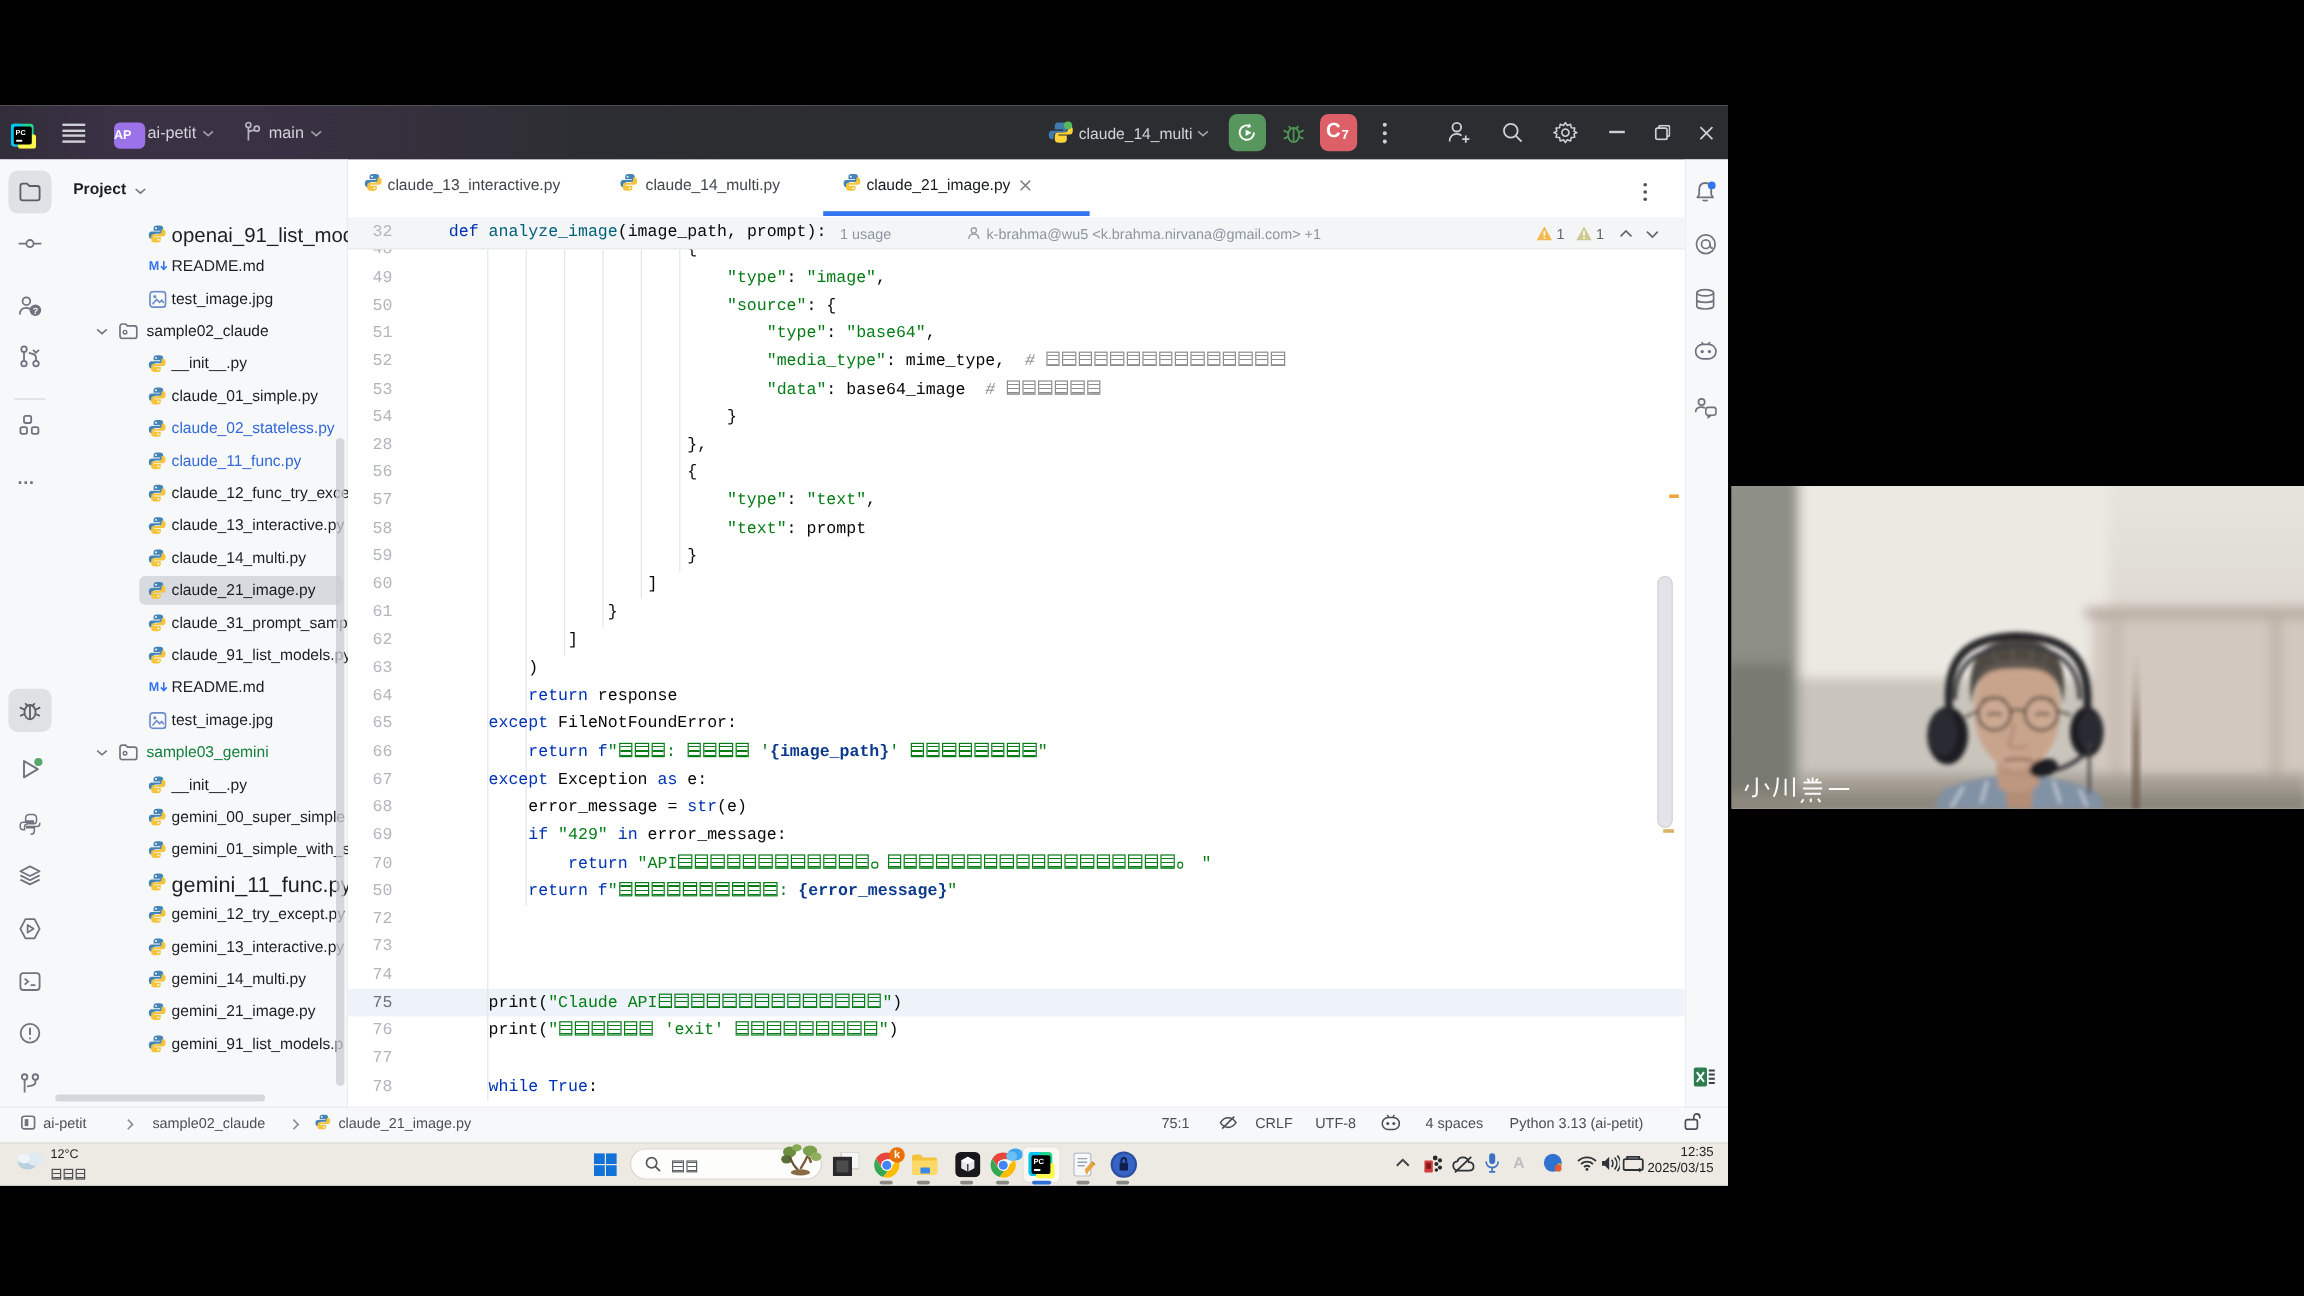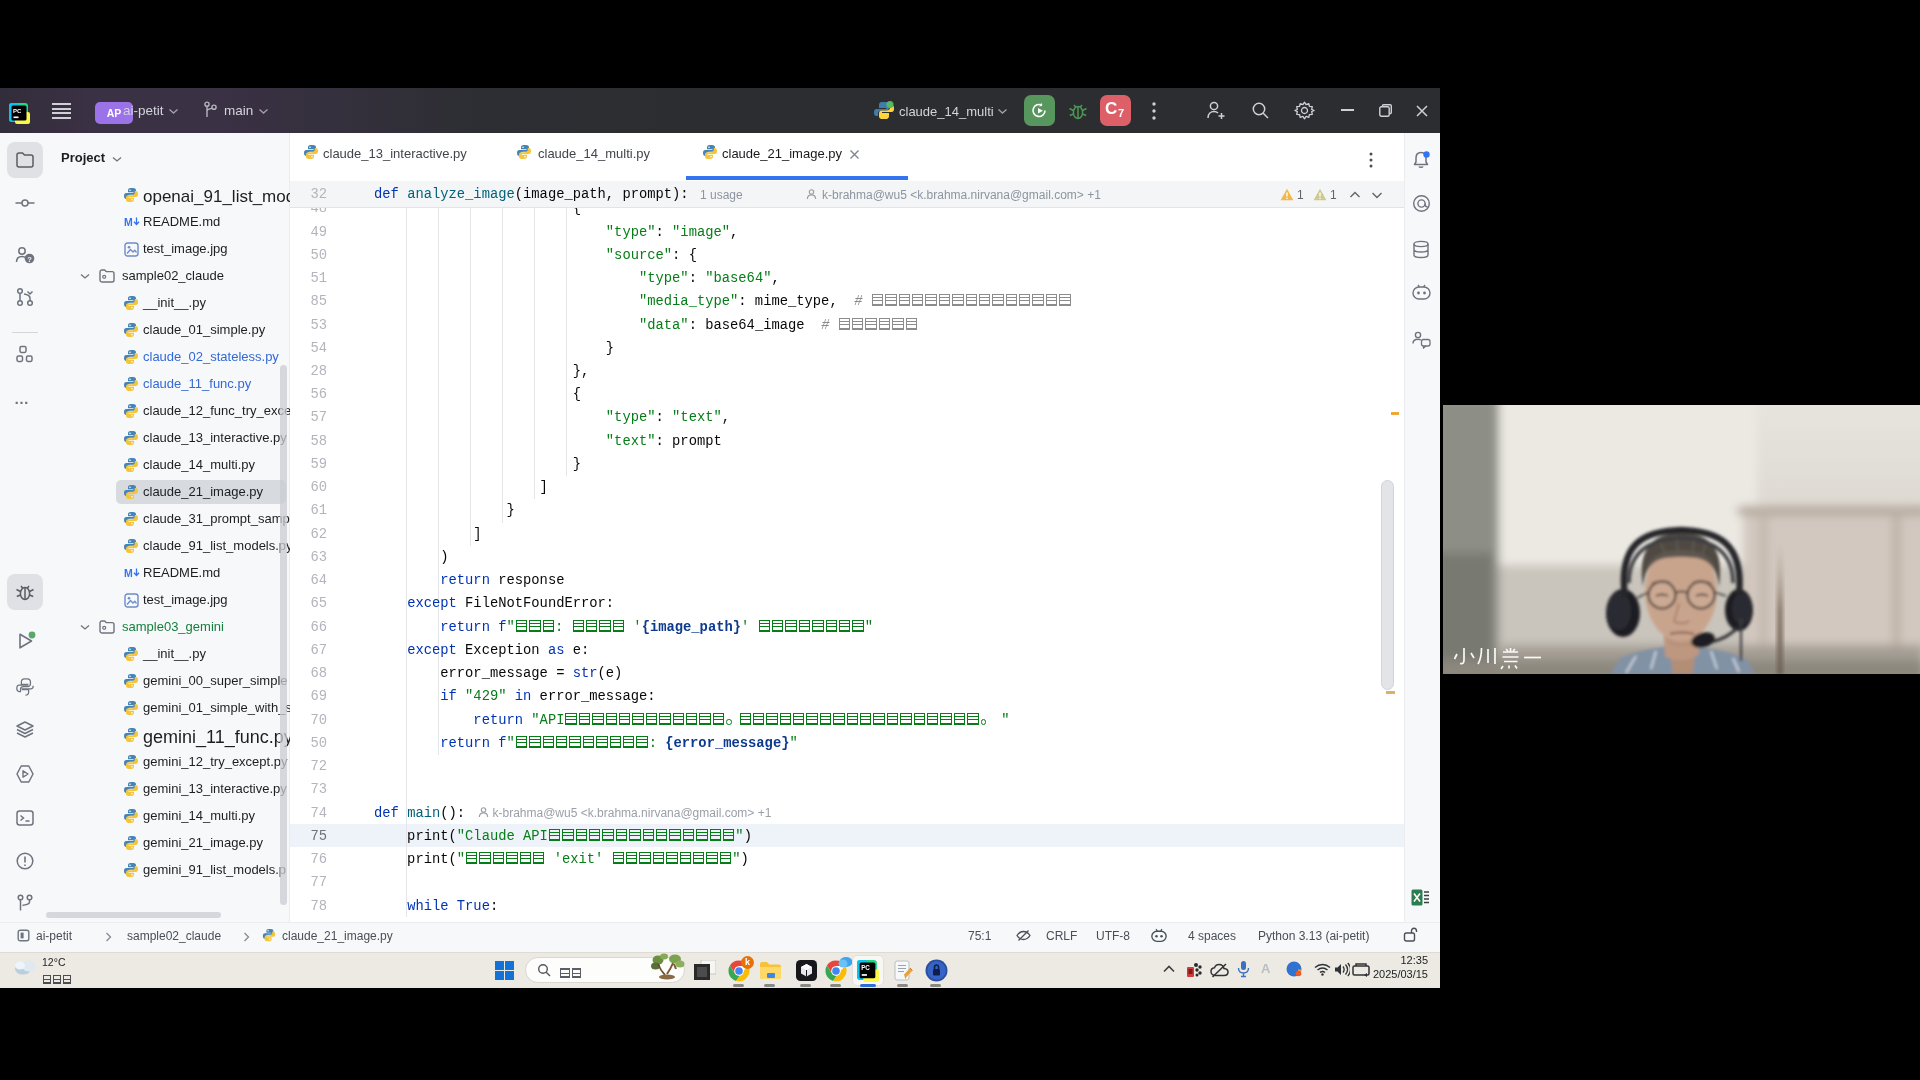"AP" div.ab { text-align: center -> none; width: 38px -> 26px }
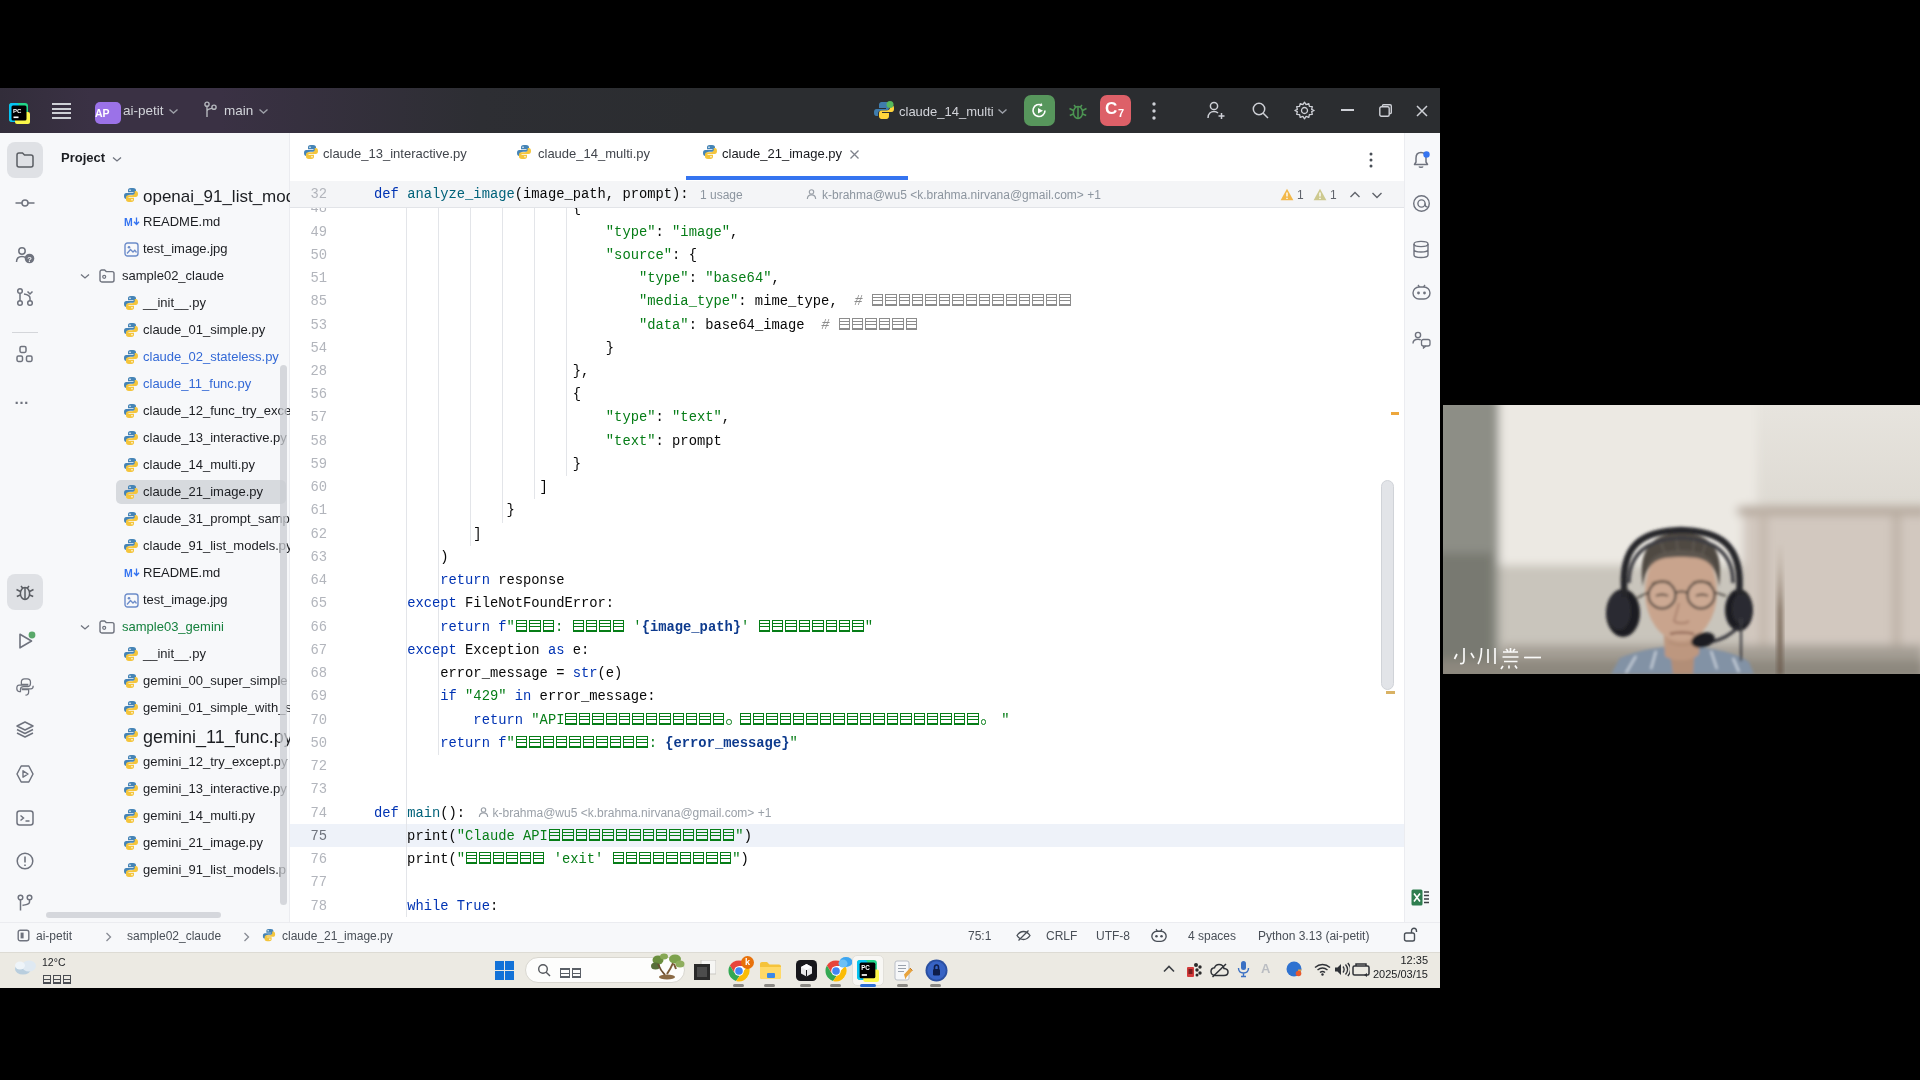"85" div.num { text: 85 -> 52 }
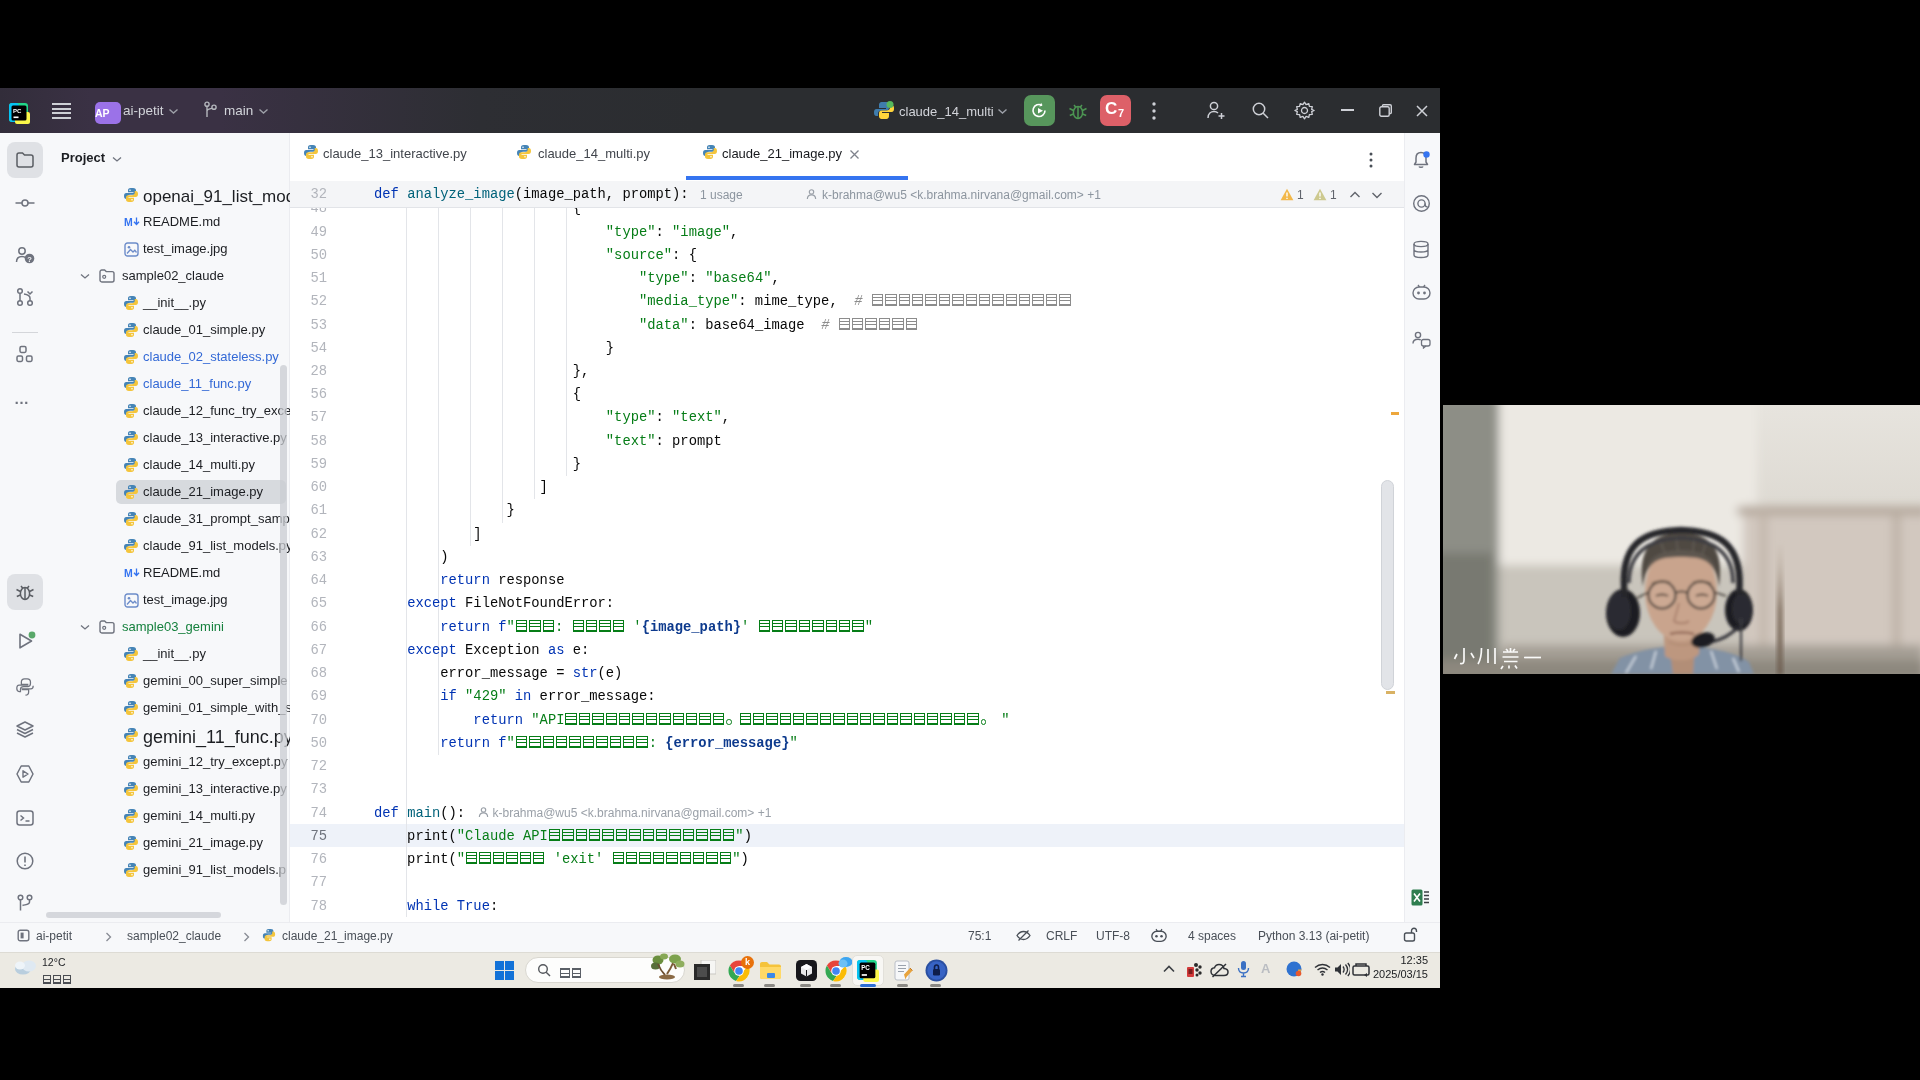"def main(): k-brahma@wu5" div.cl { html: <div><span>def</span> <span>main</span>():<span> <svg> <circle></circle> <path></path> </svg>k-brahma@wu5 &lt;k.brahma.nirvana@gmail.com&gt; +1</span></div> -> none }
